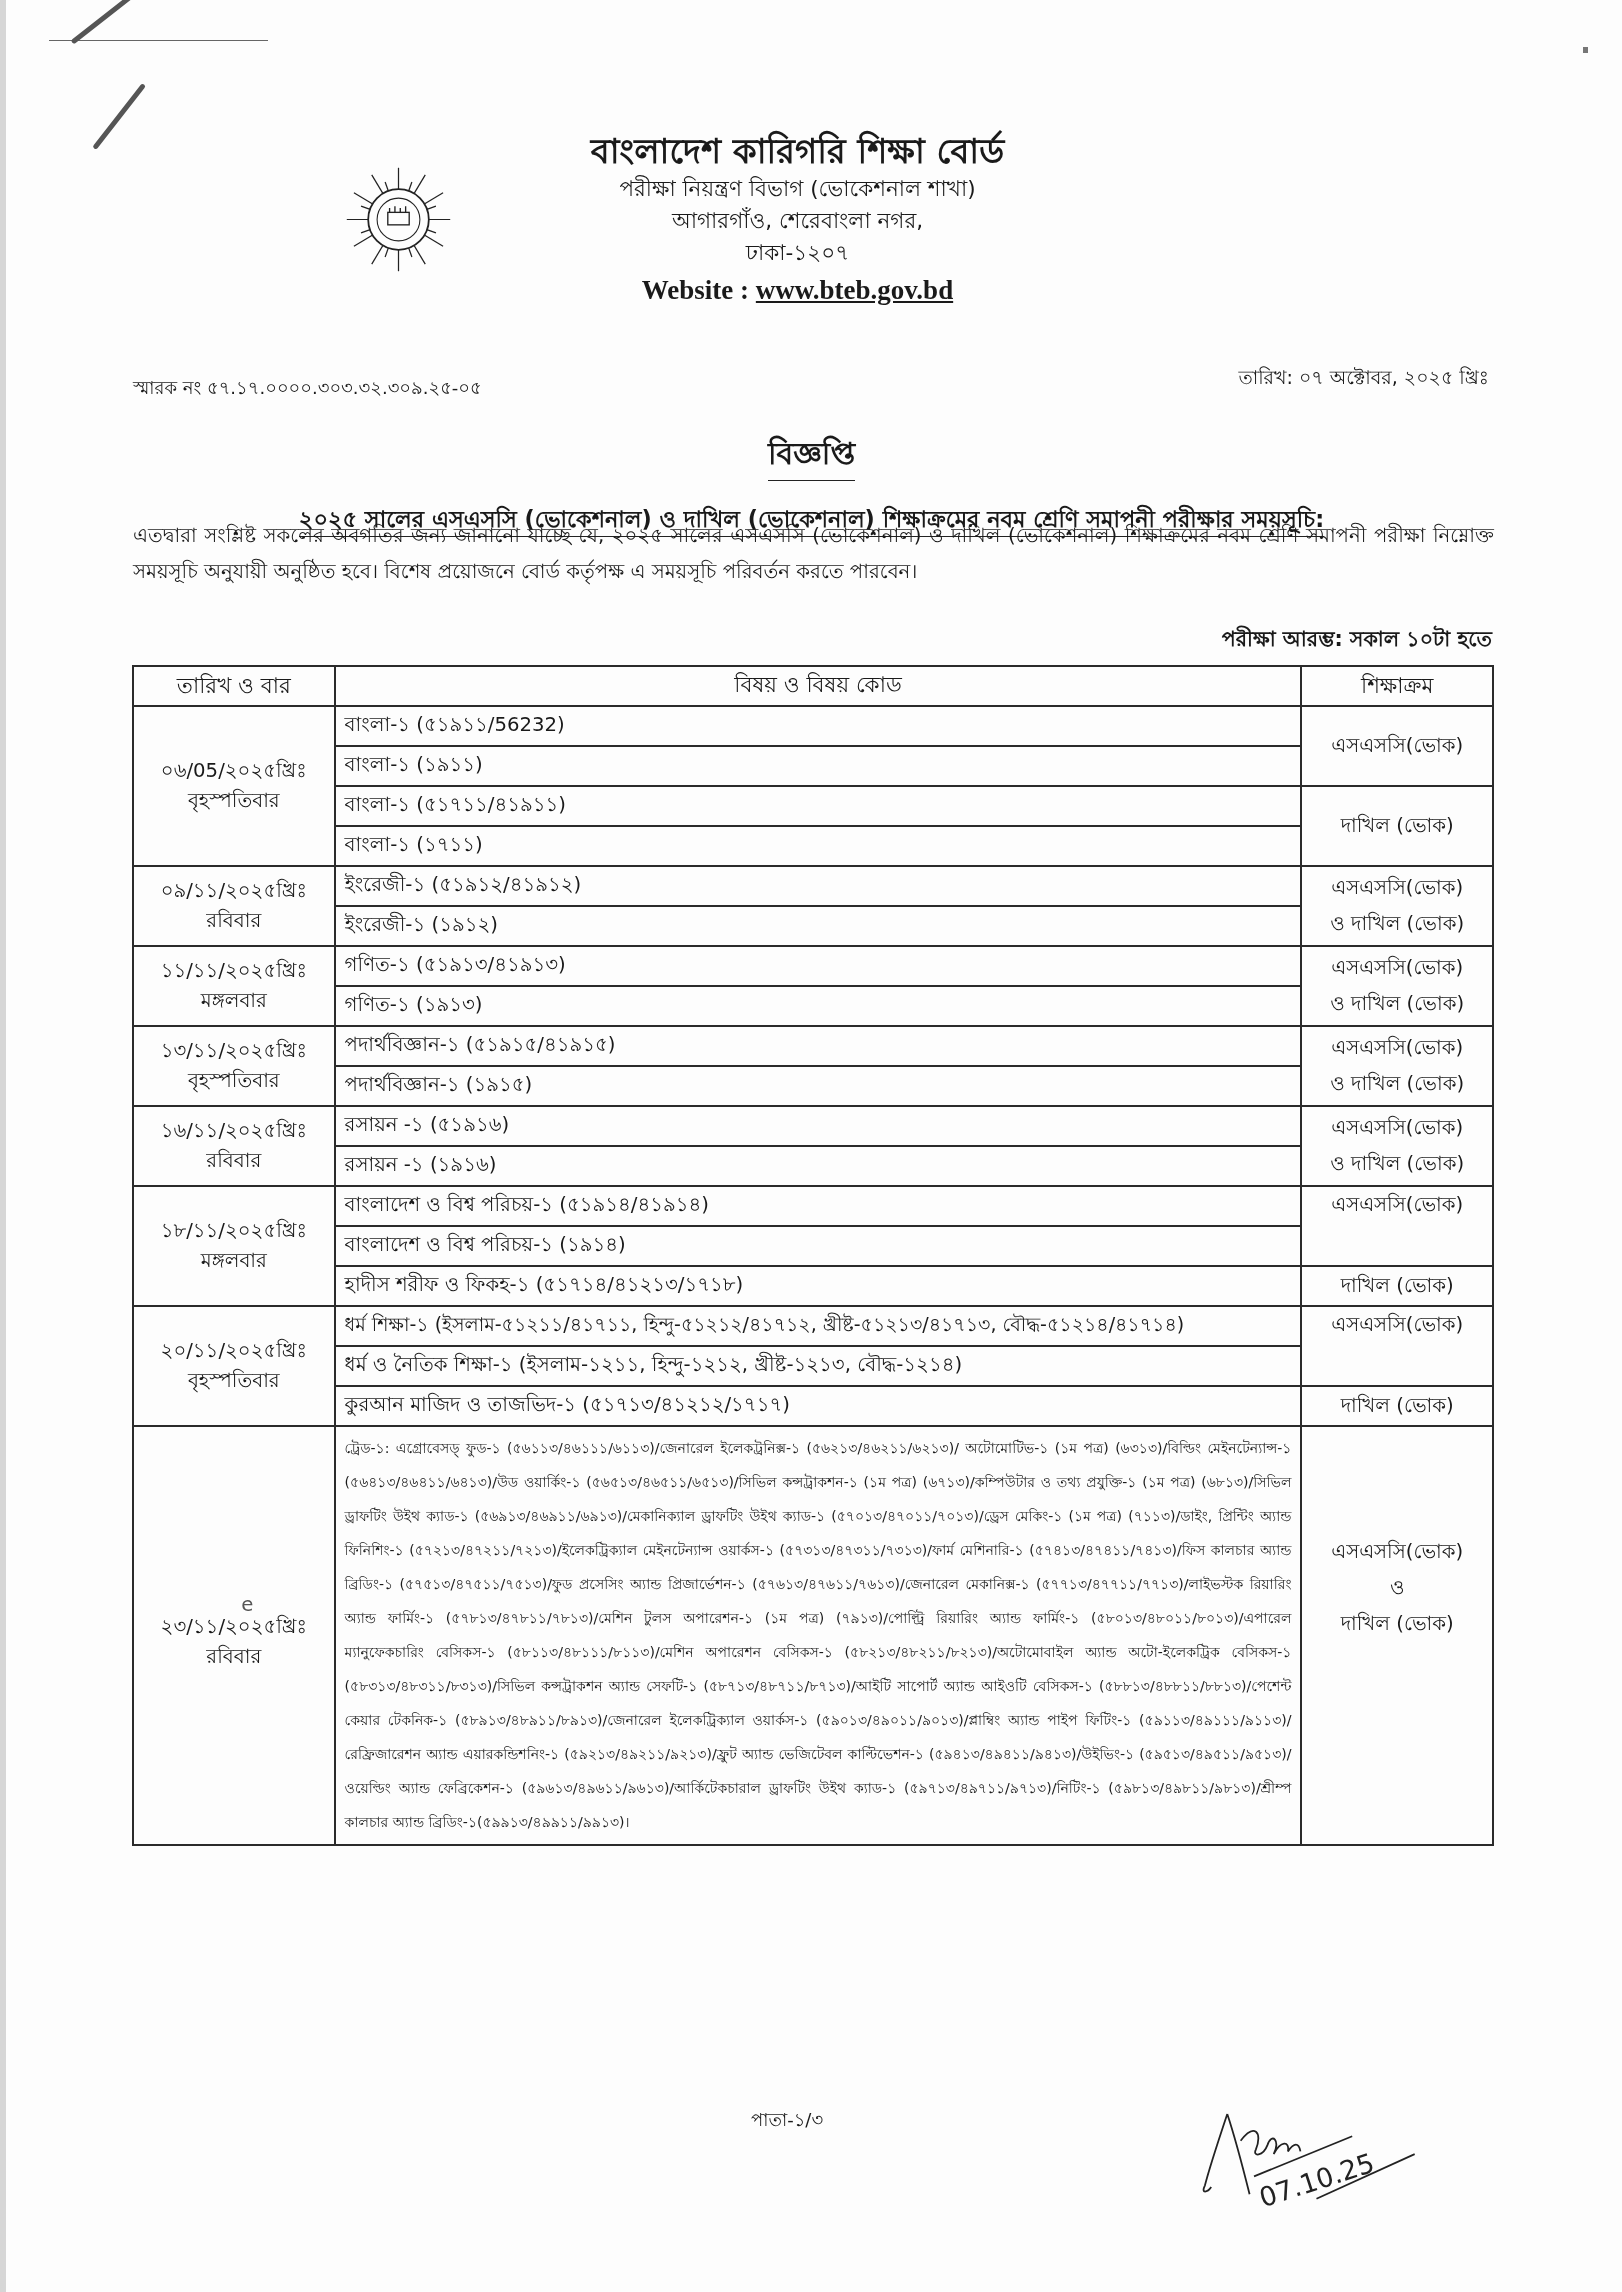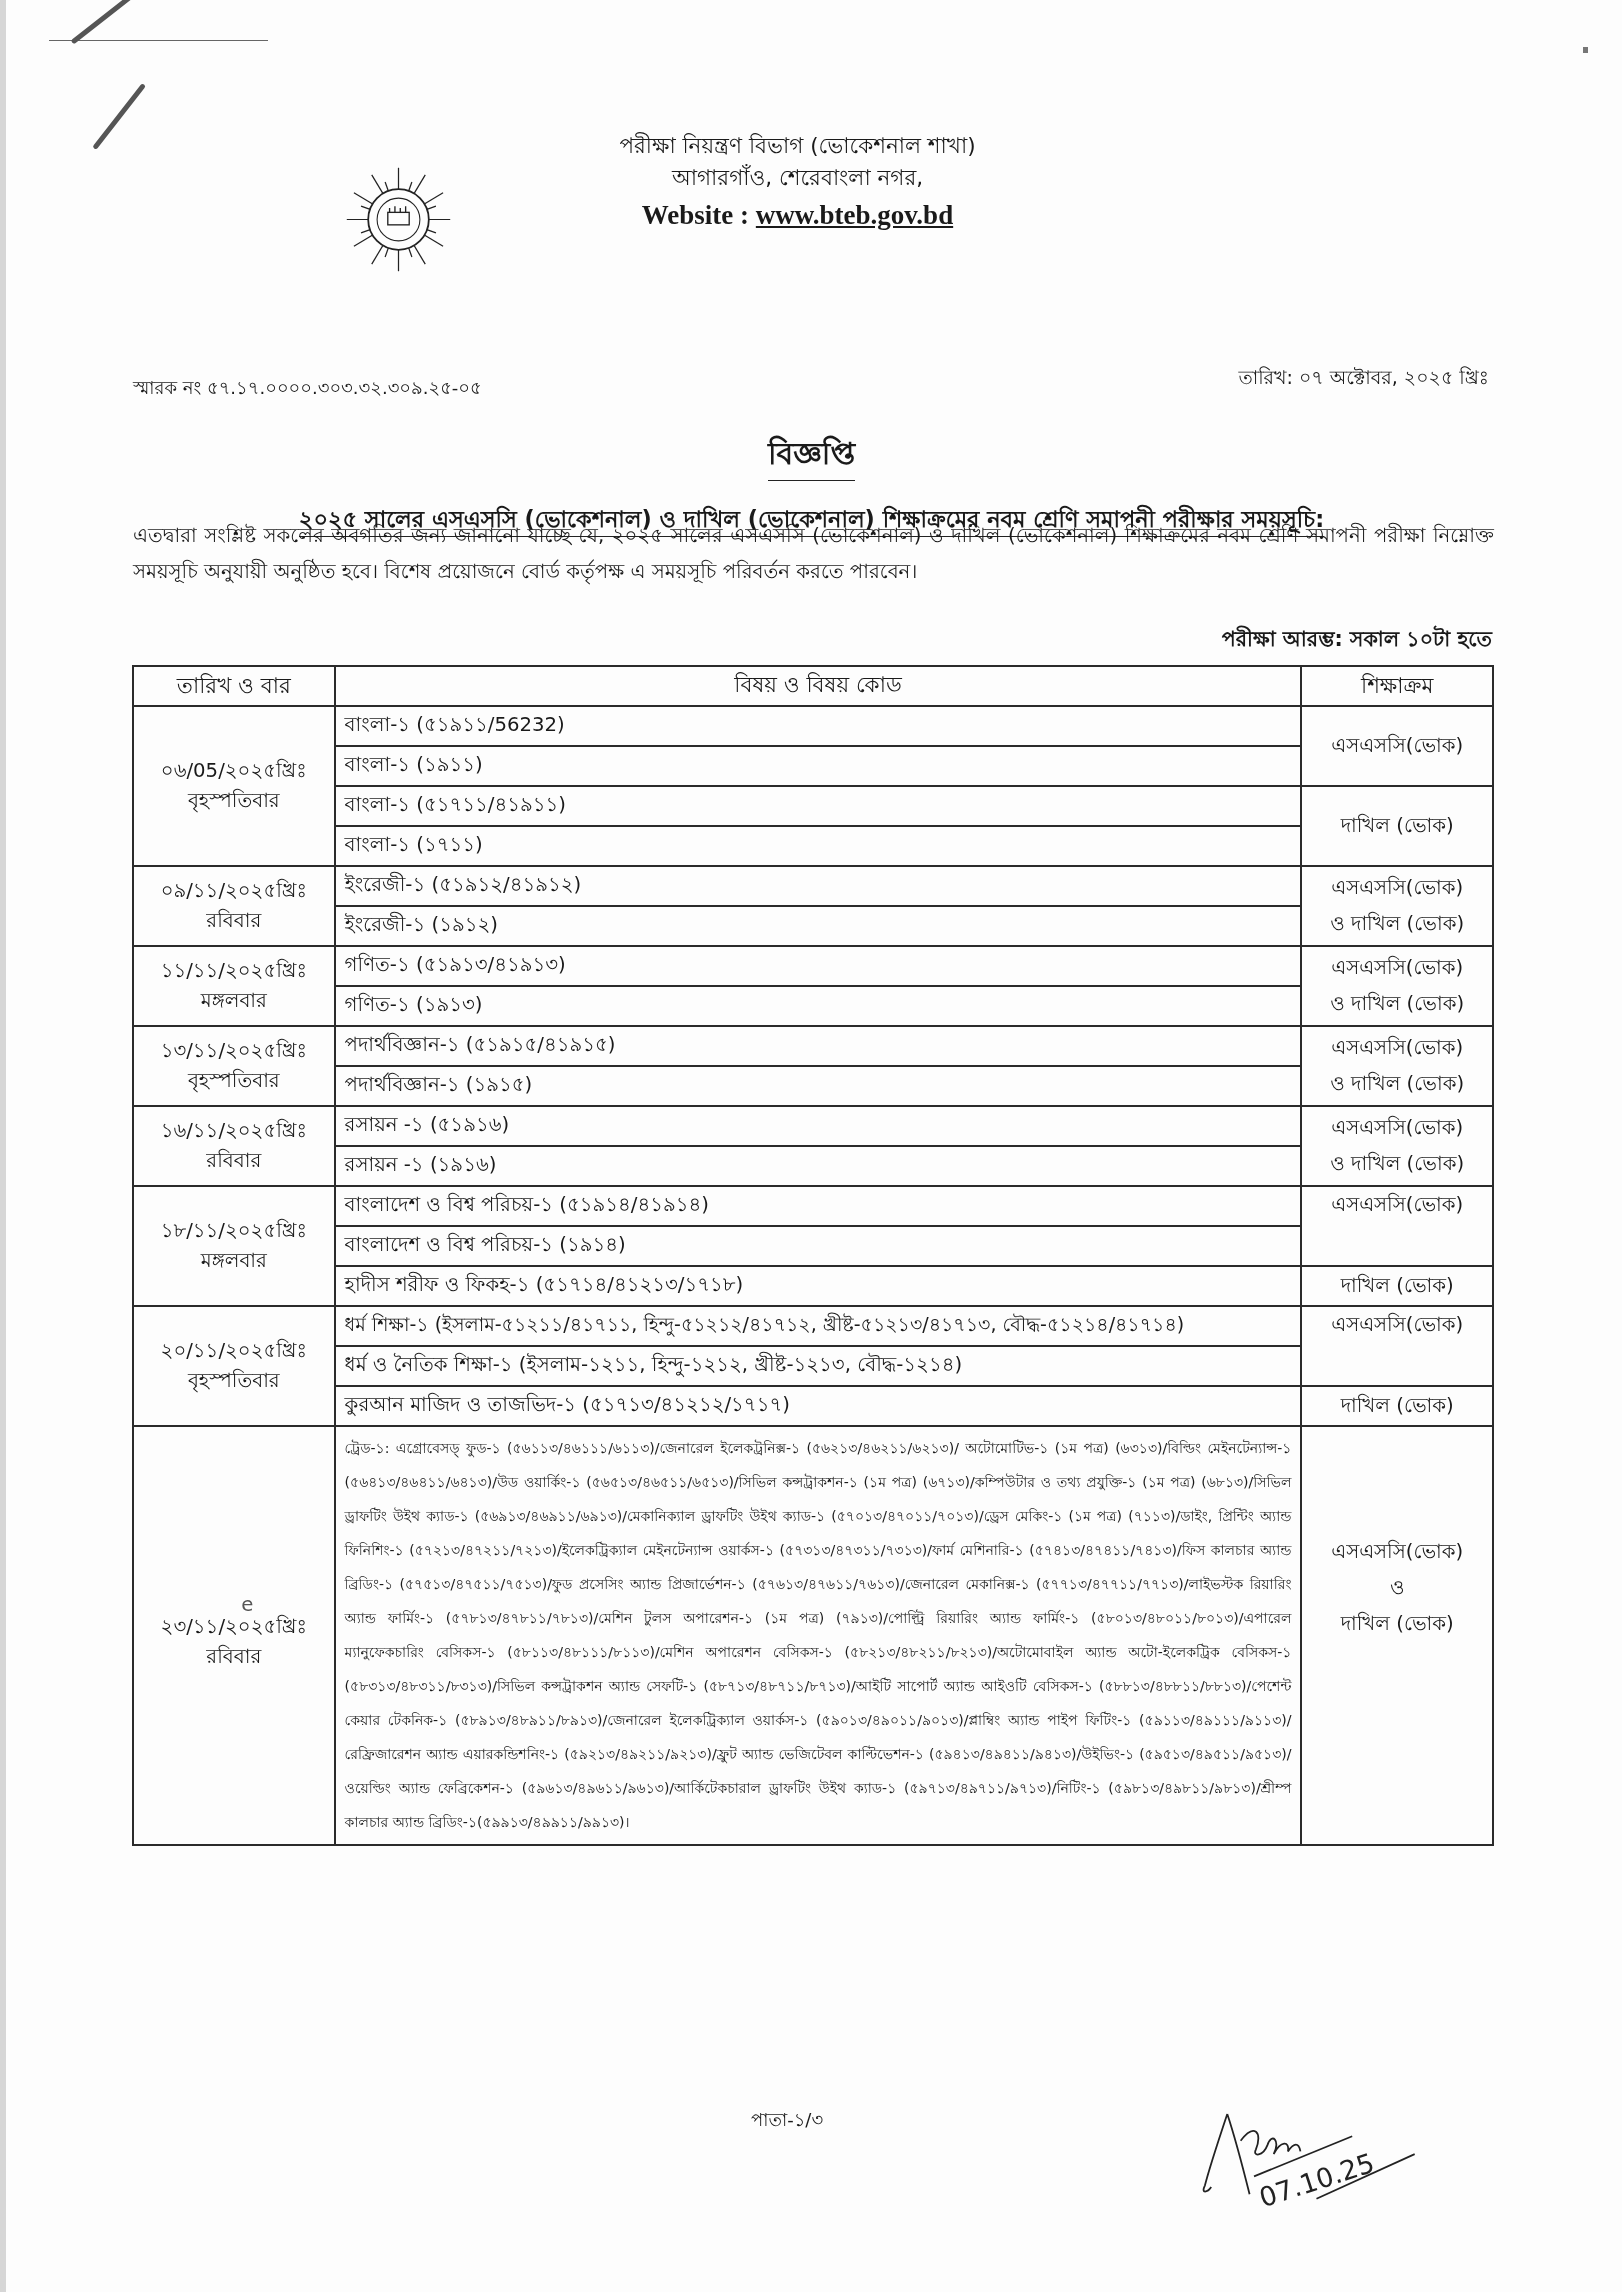"বাংলাদেশ কারিগরি শিক্ষা বোর্ড" div.org-title { html: none -> <div>বাংলাদেশ কারিগরি শিক্ষা বোর্ড</div> }
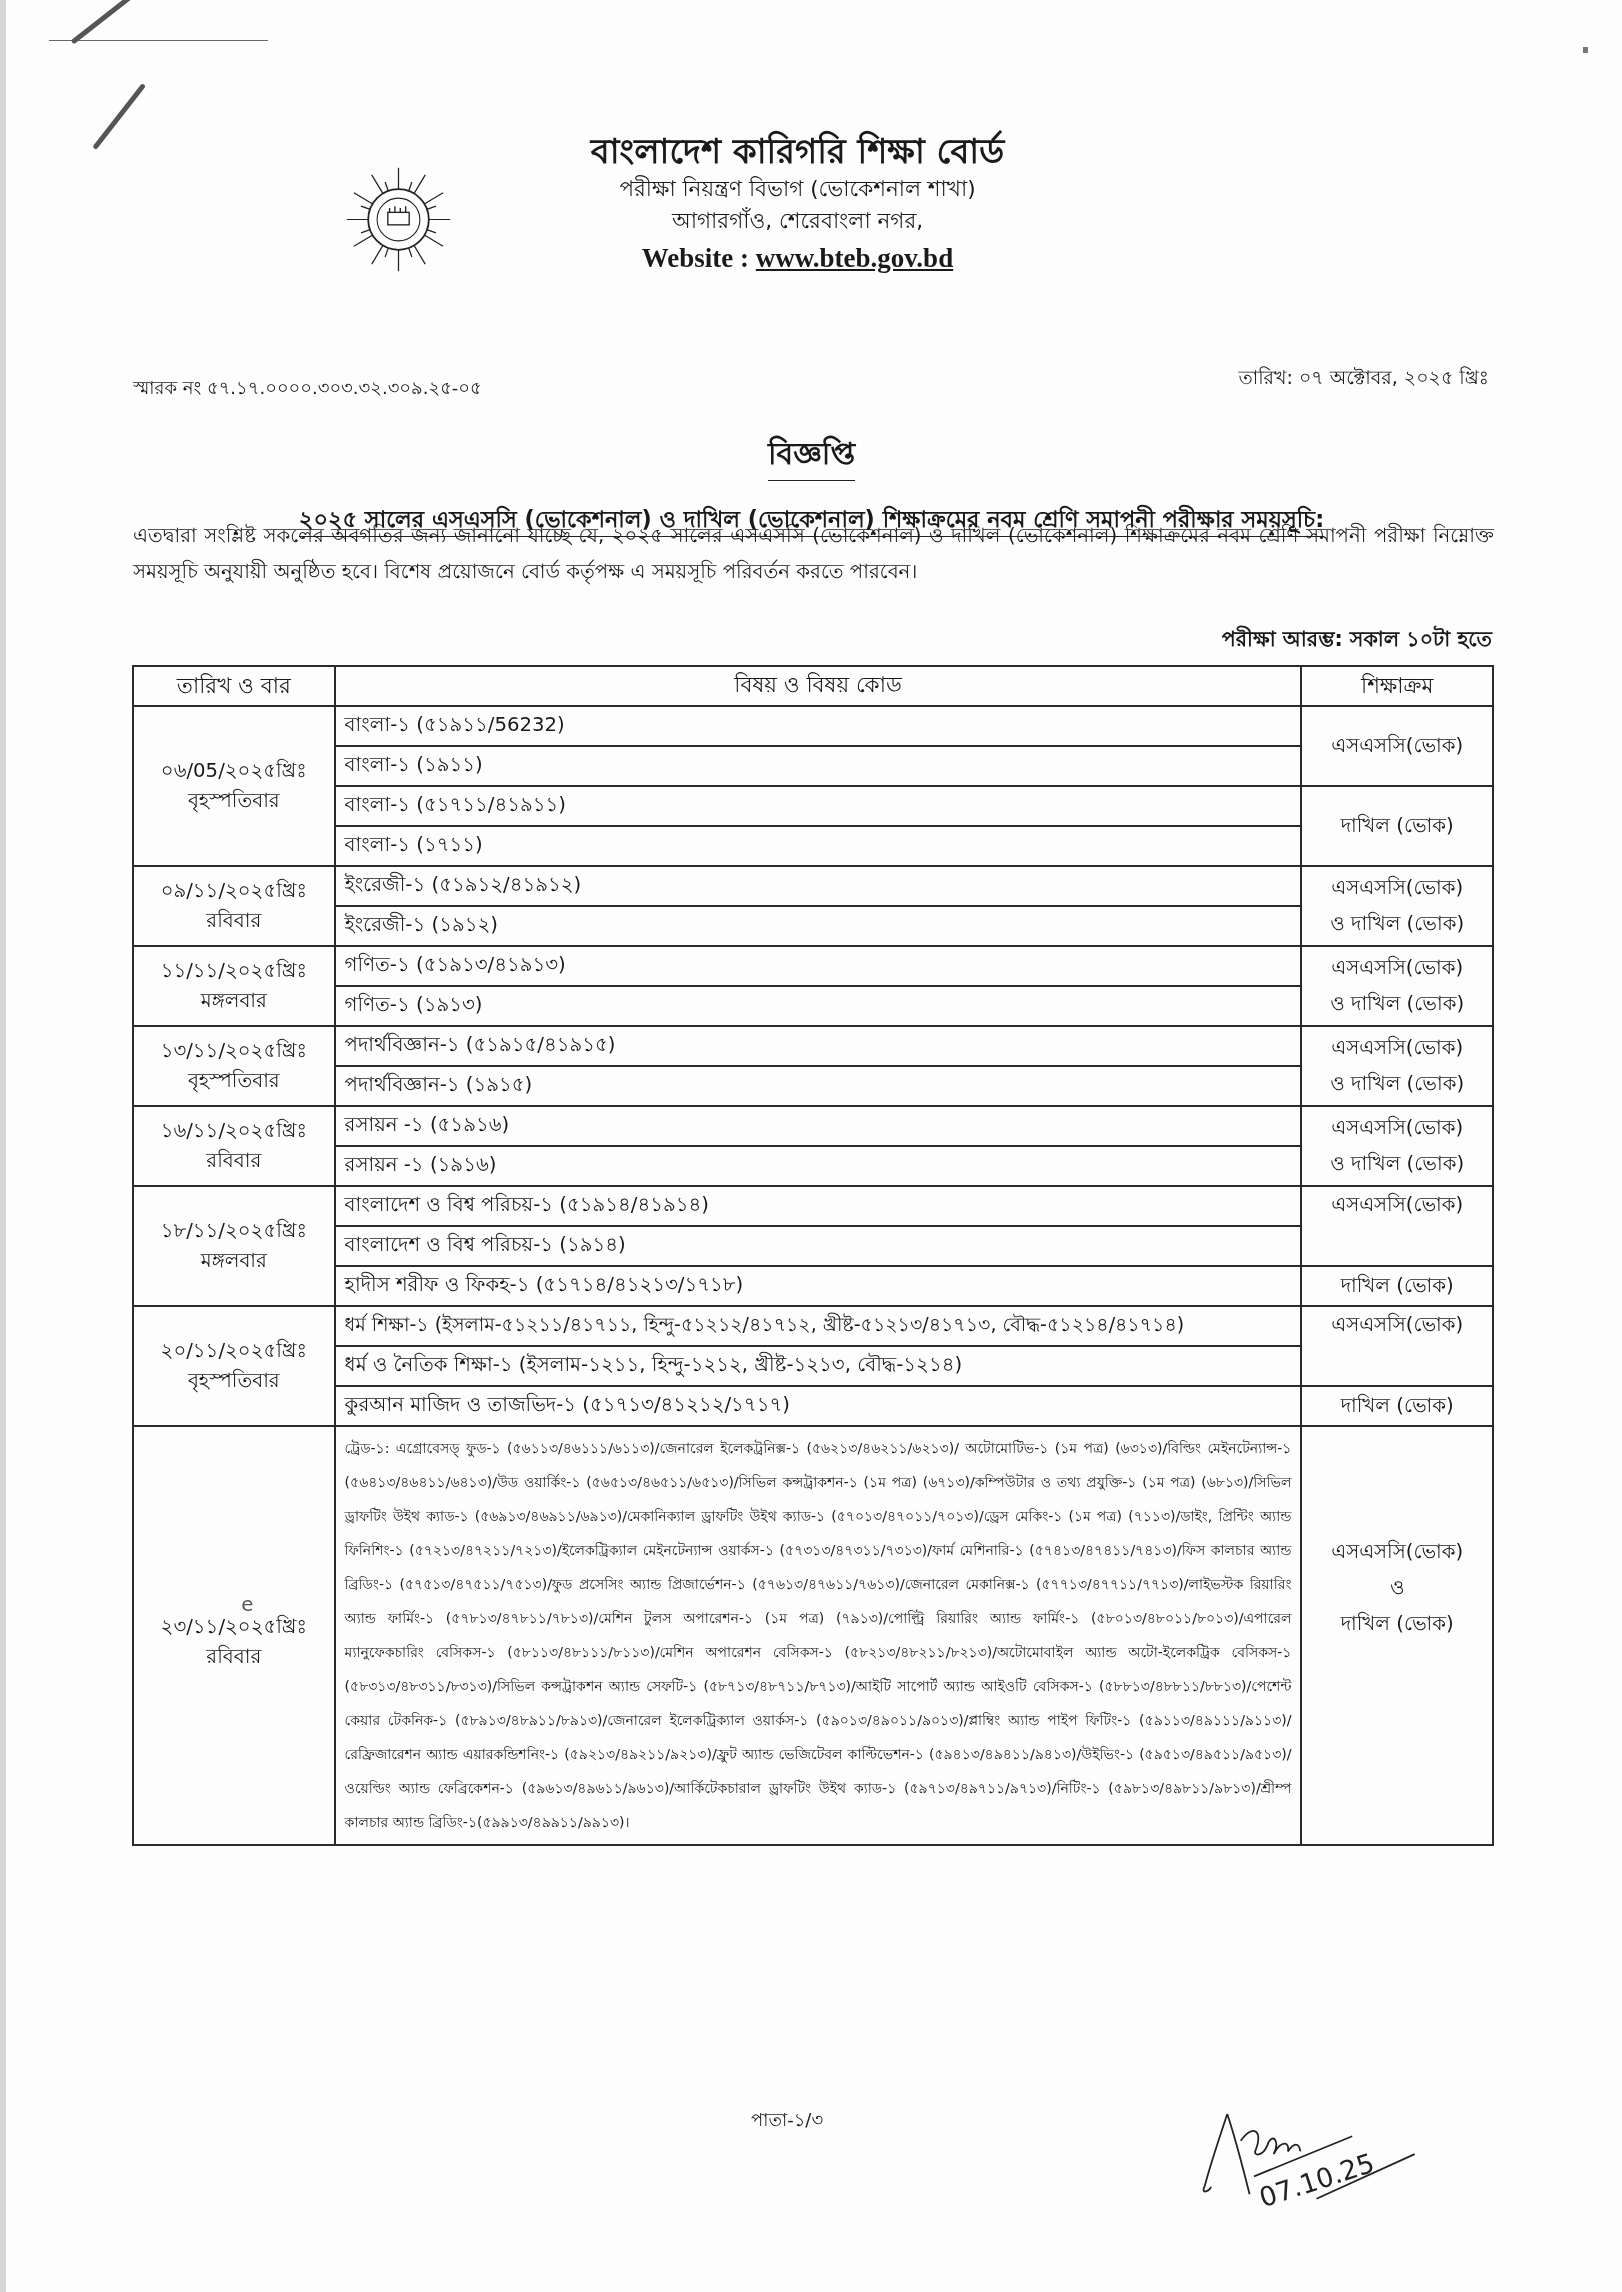"ঢাকা-১২০৭" div.org-line { html: none -> <div>ঢাকা-১২০৭</div> }
